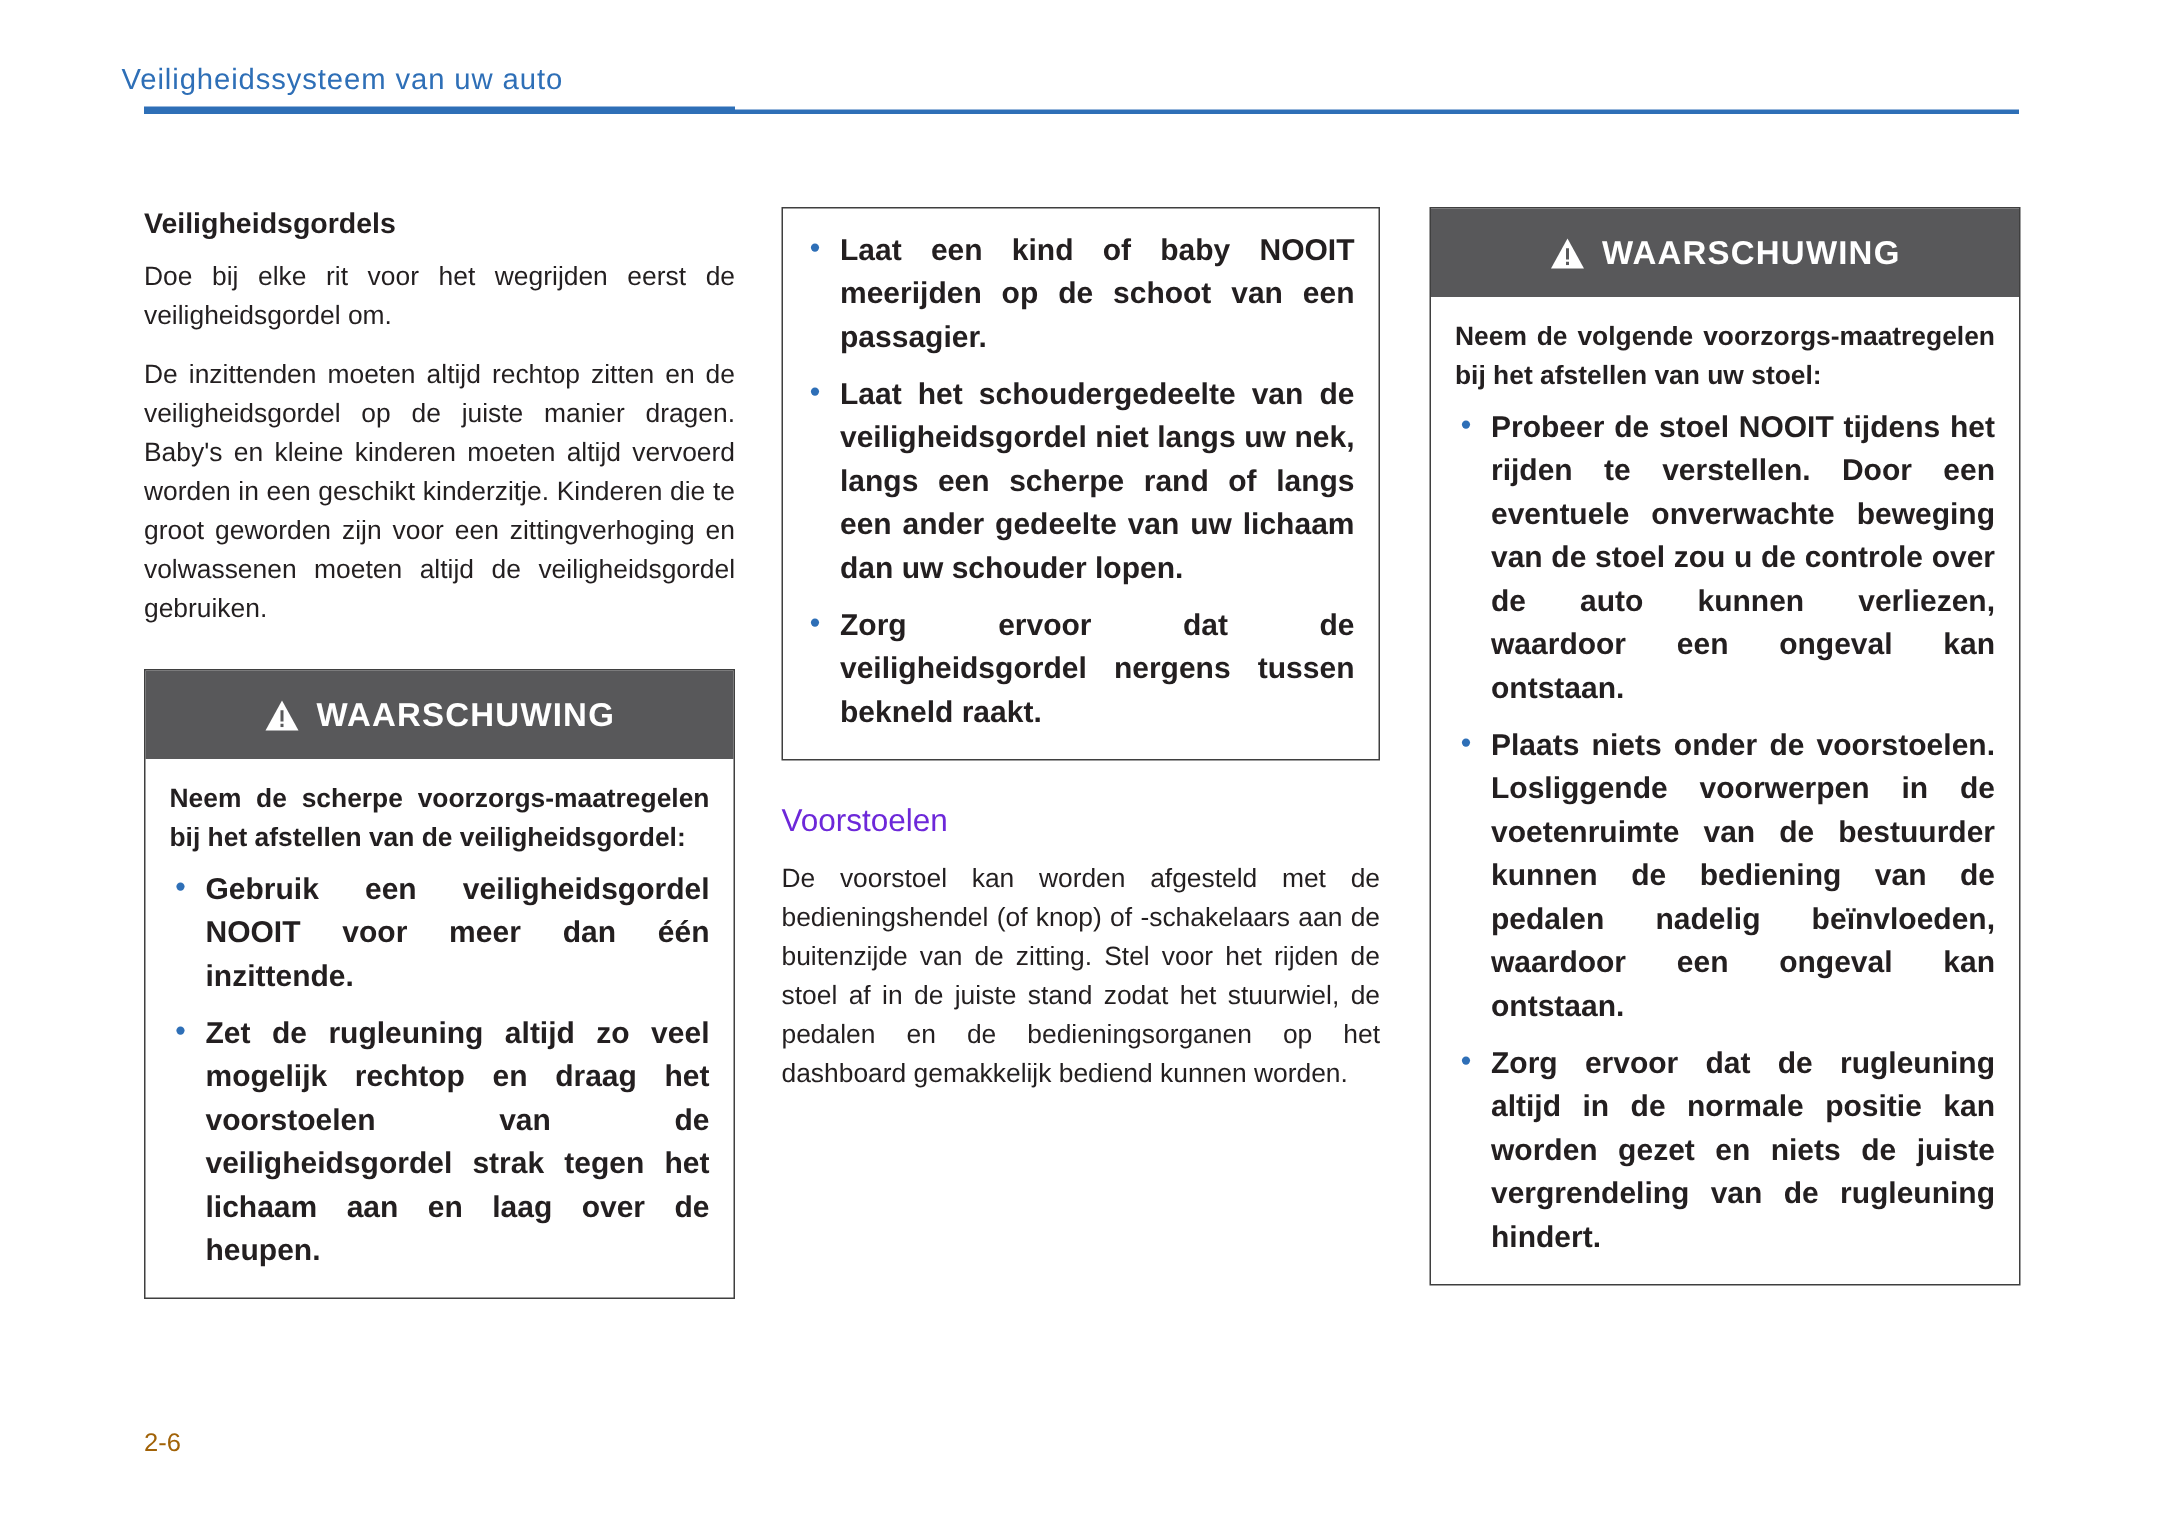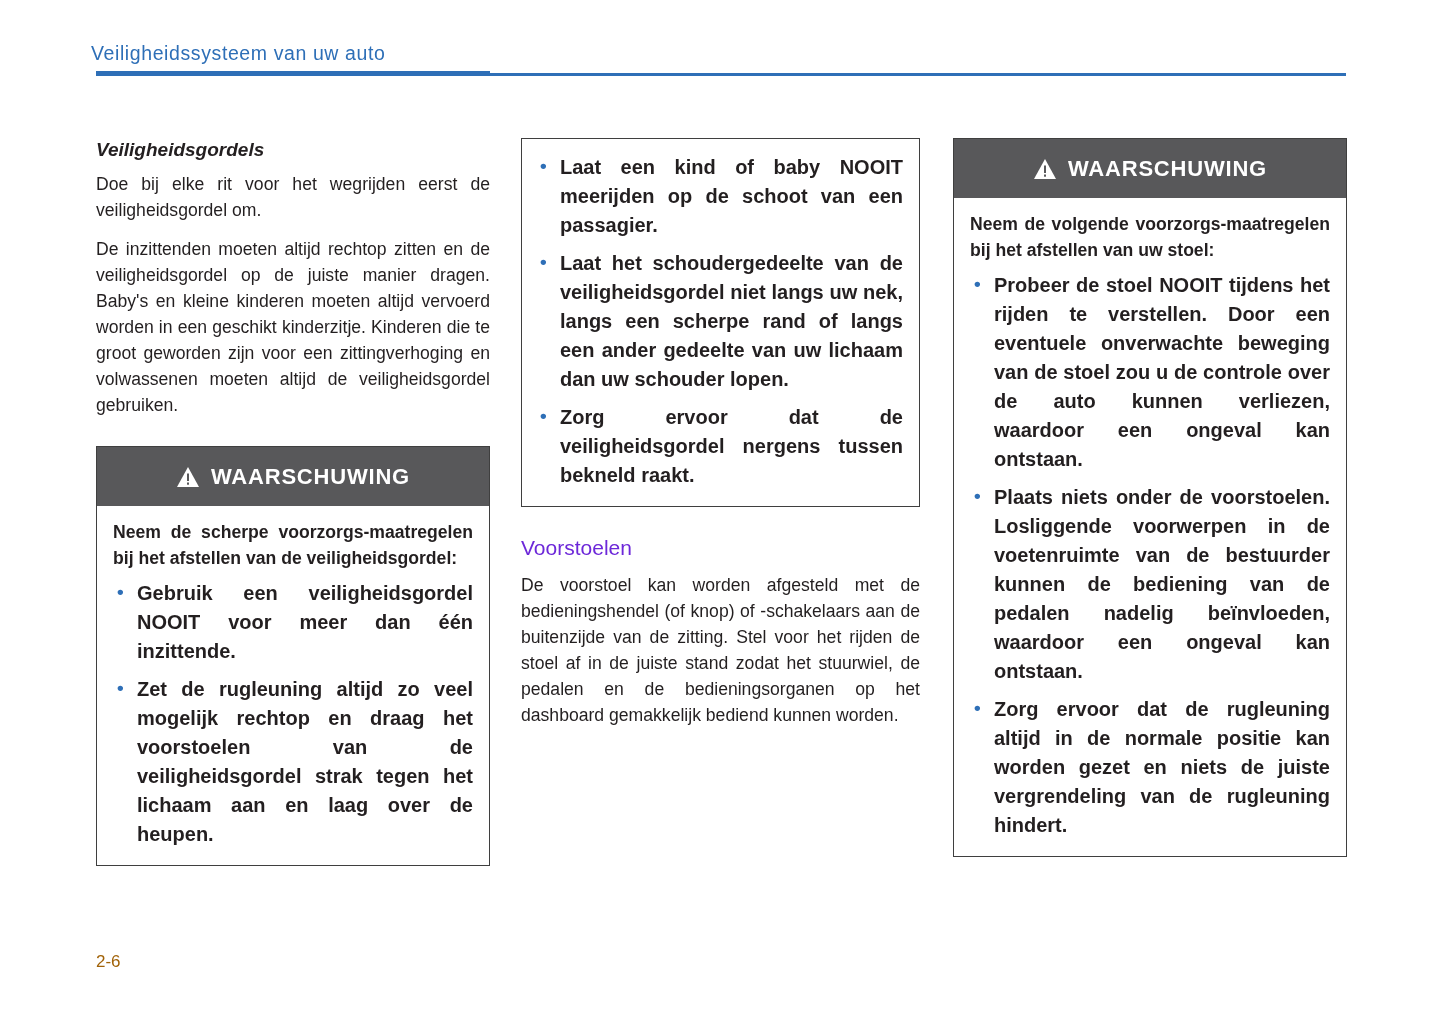"Veiligheidssysteem van uw auto" .header-title { left: 91px -> 81px }
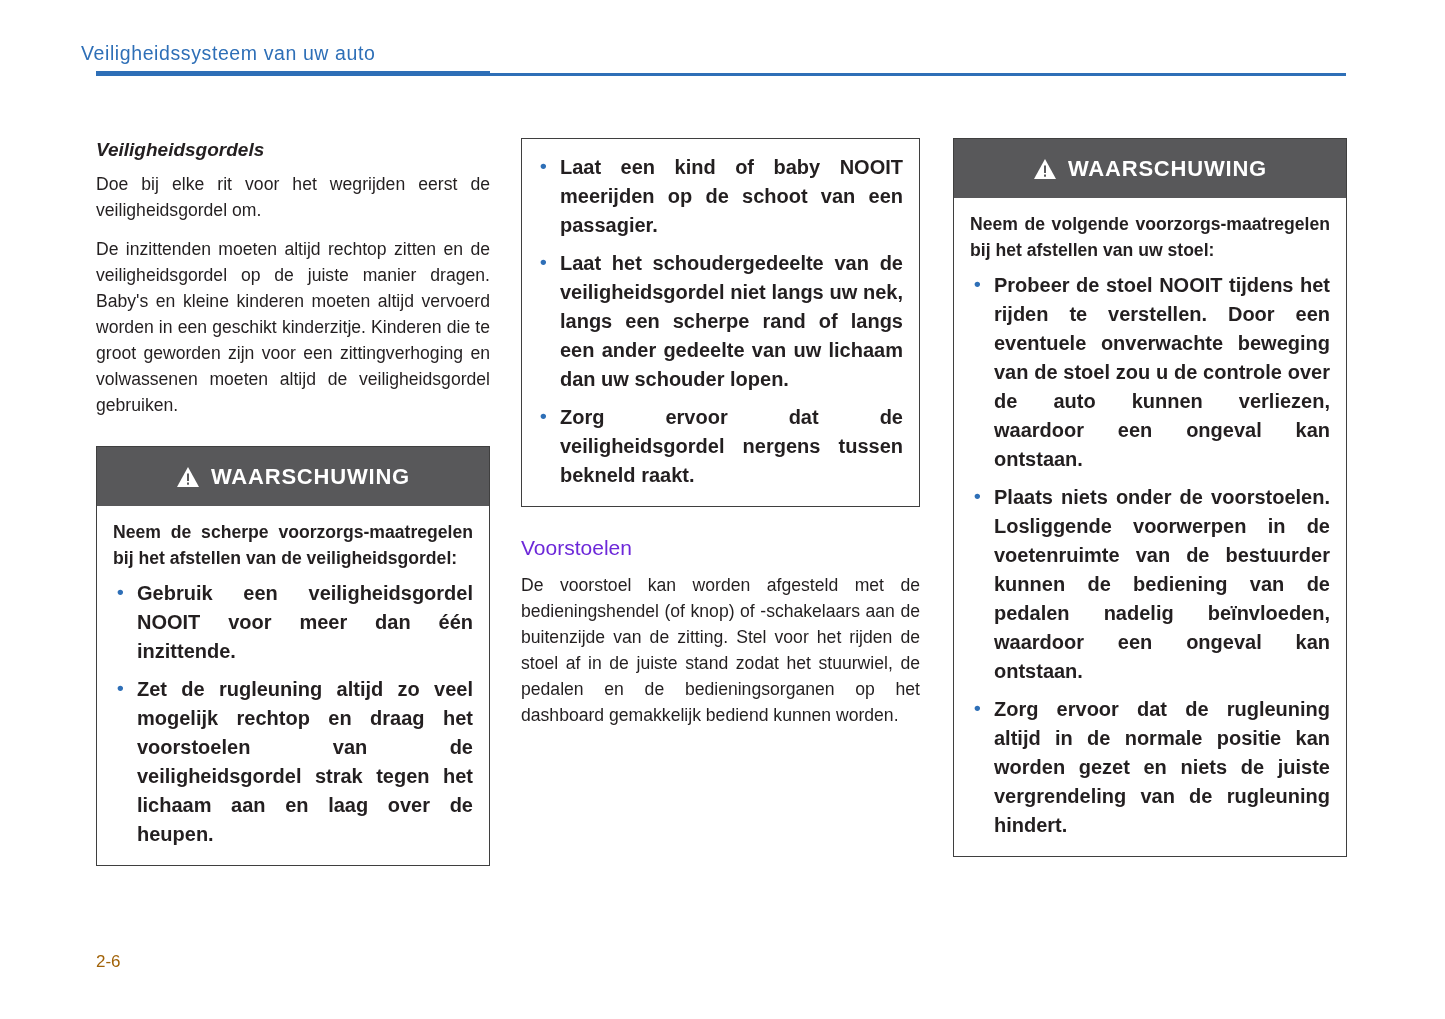"Veiligheidsgordels" .sub-head { font-style: italic -> none }
